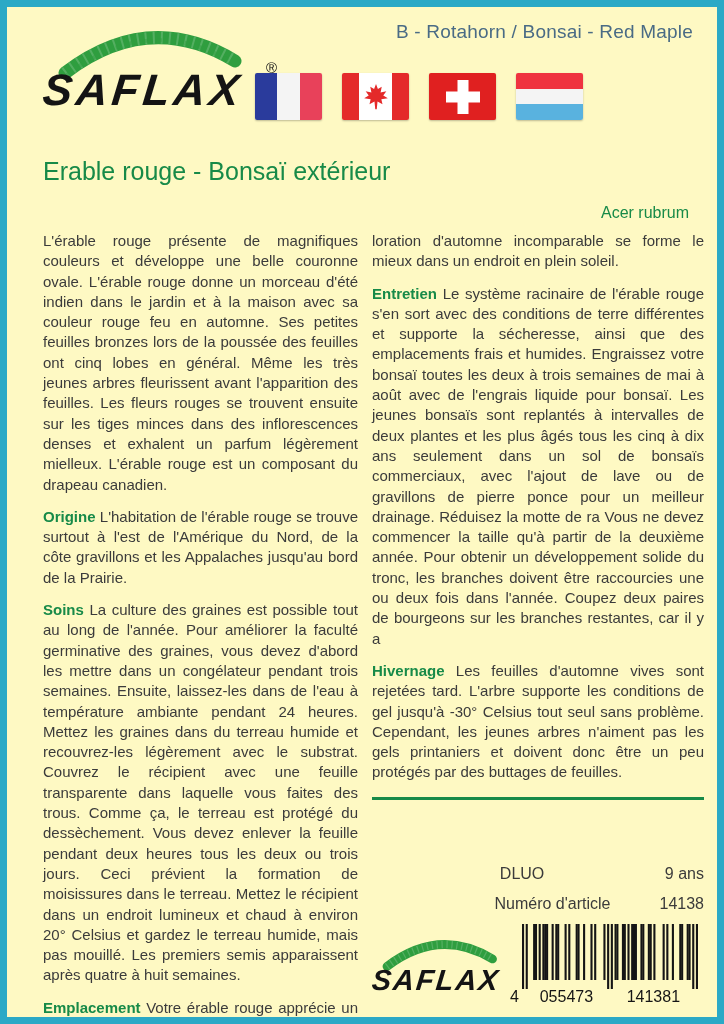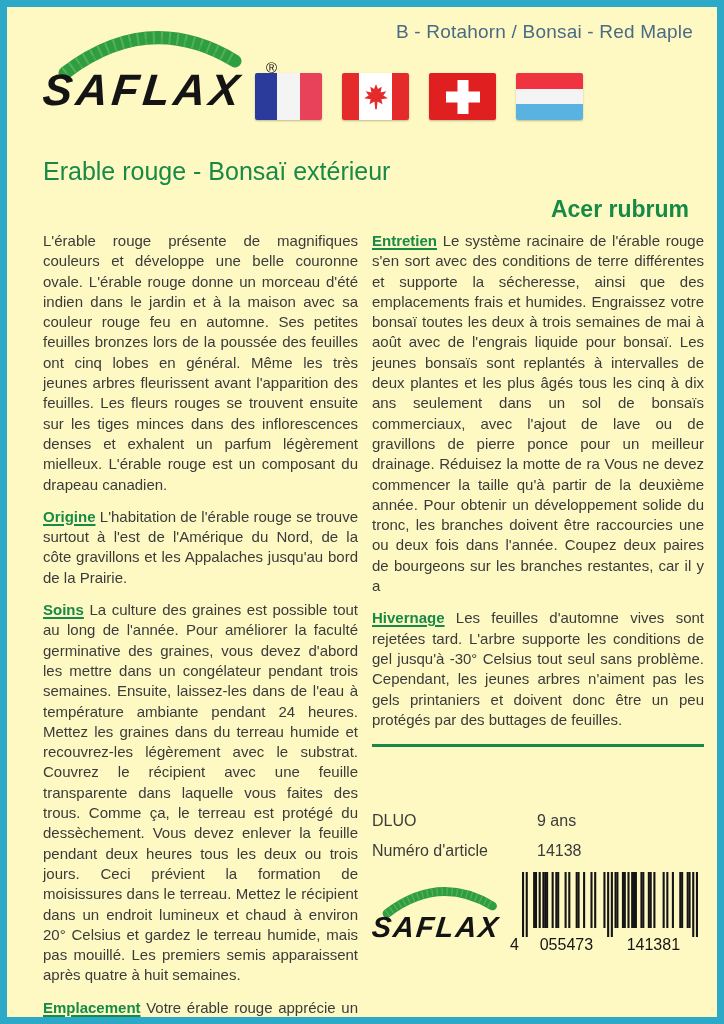"Acer rubrum" .latin { font-size: 23px -> 16px; font-weight: bold -> none; top: 189px -> 197px }
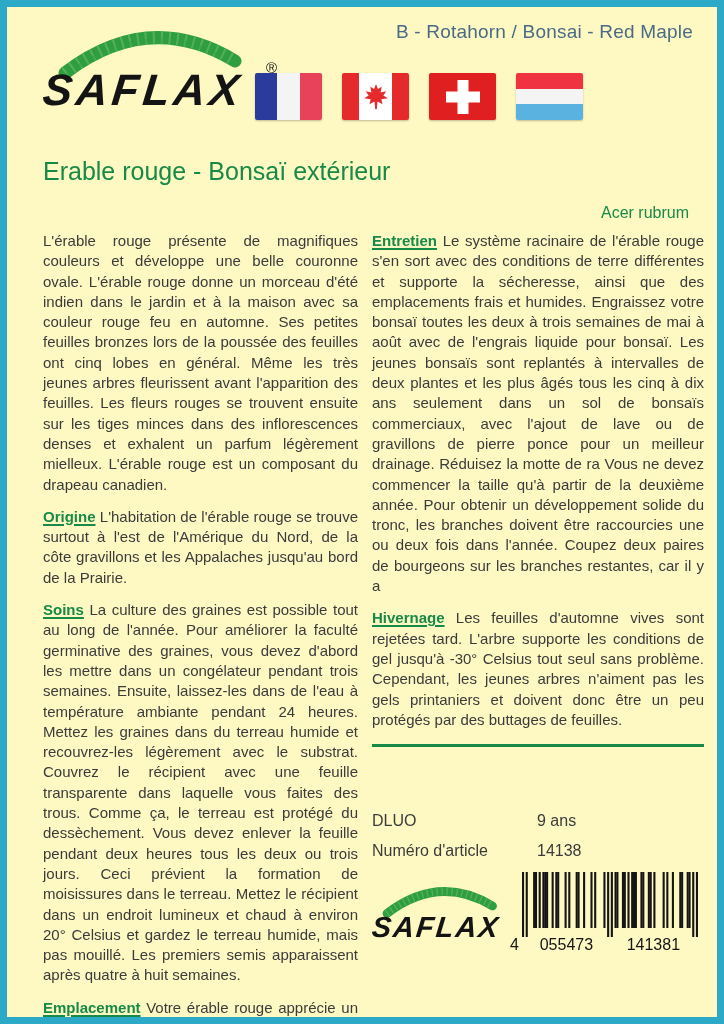"loration d'automne incomparable se forme" p { html: none -> <p><span>loration d'automne incomparable se forme le mieux dans un endroit en plein soleil.</span></p> }
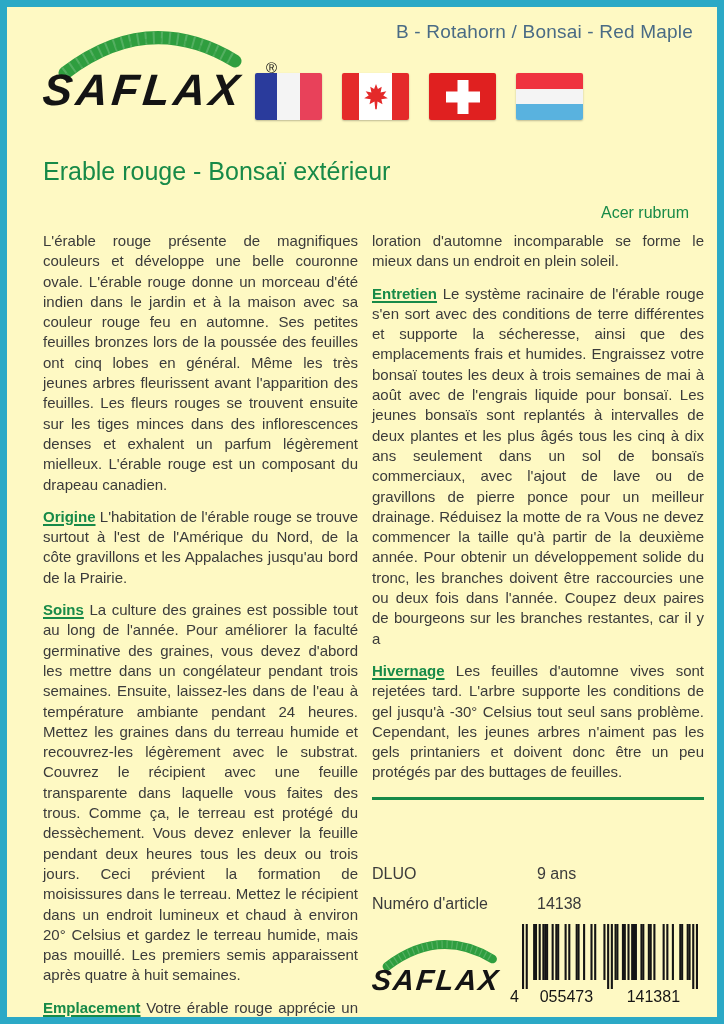"Entretien" .sect { text-decoration: underline -> none }
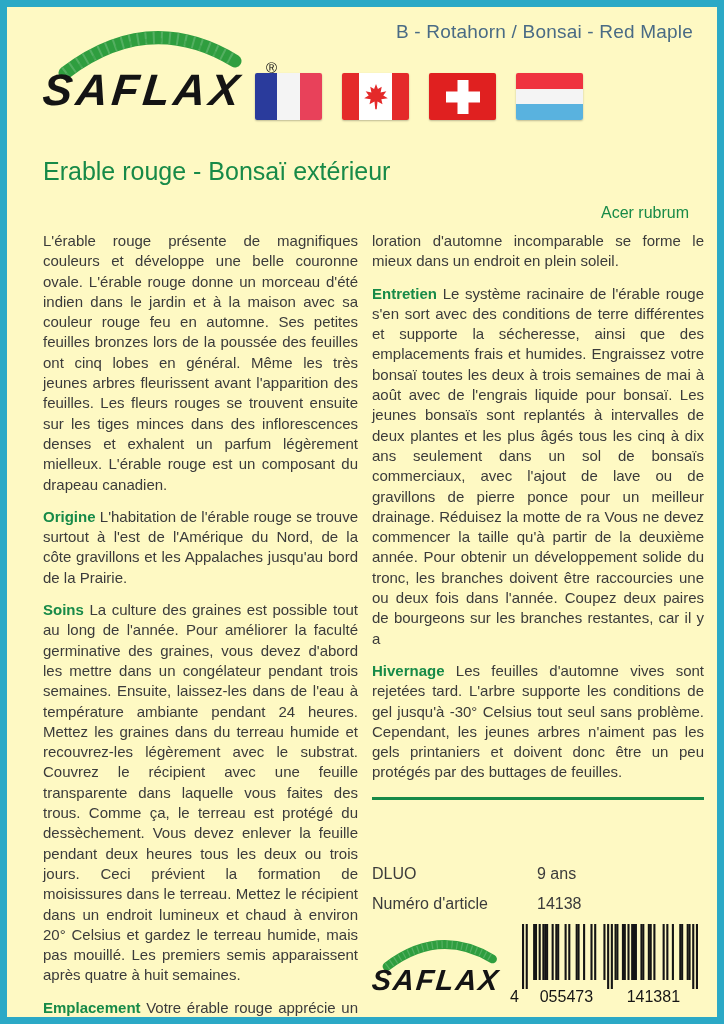"DLUO" .info .row { justify-content: none -> flex-end }
